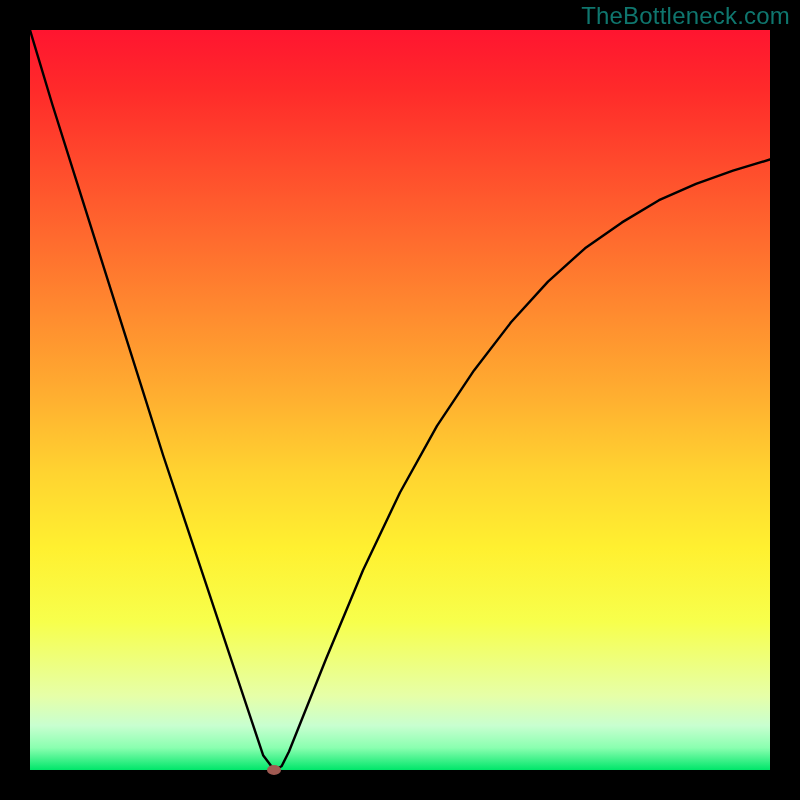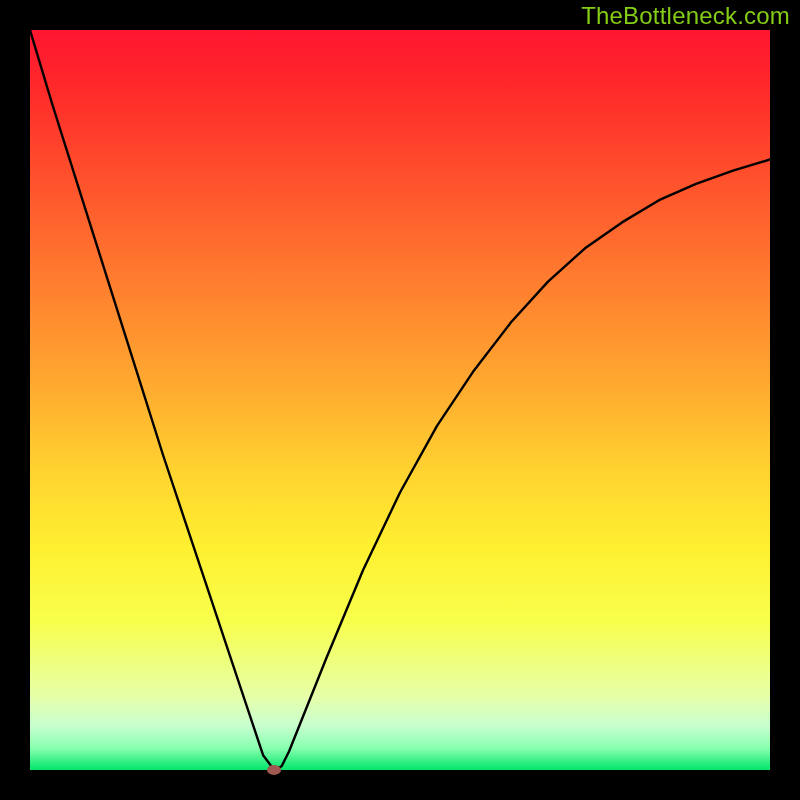"TheBottleneck.com" .watermark { color: #84cc16 -> #0f766e }
